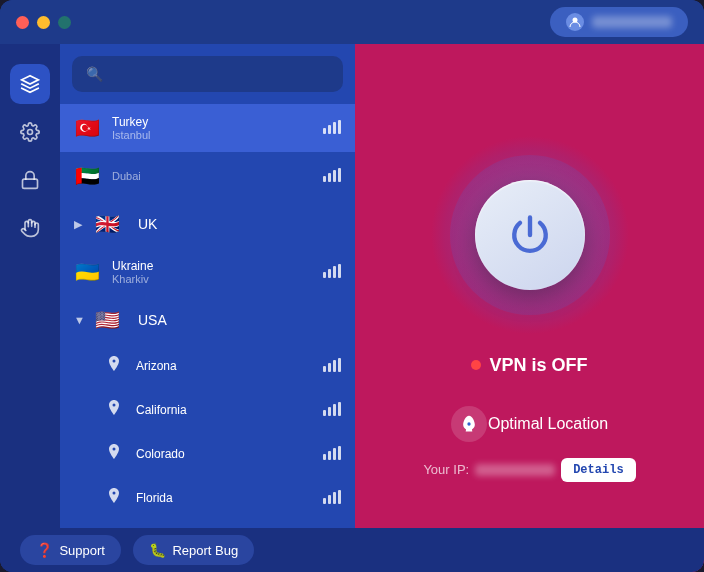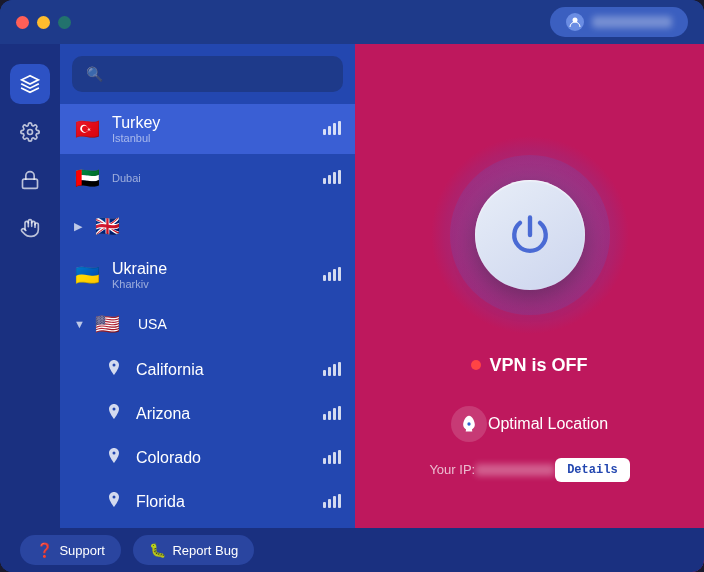"Turkey" .server-name { font-size: 16px -> 12px }
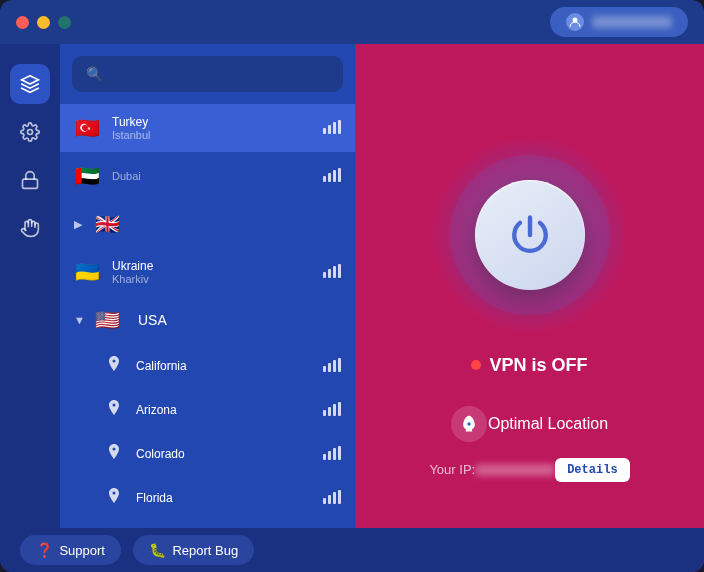"UK" span.group-name { html: none -> <span>UK</span> }
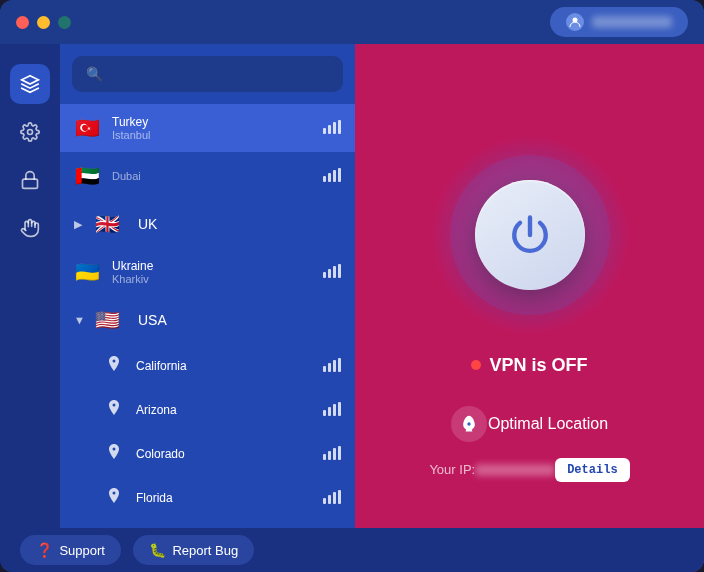"California" div.sub-item { order: before "Arizona" -> after "Arizona" }
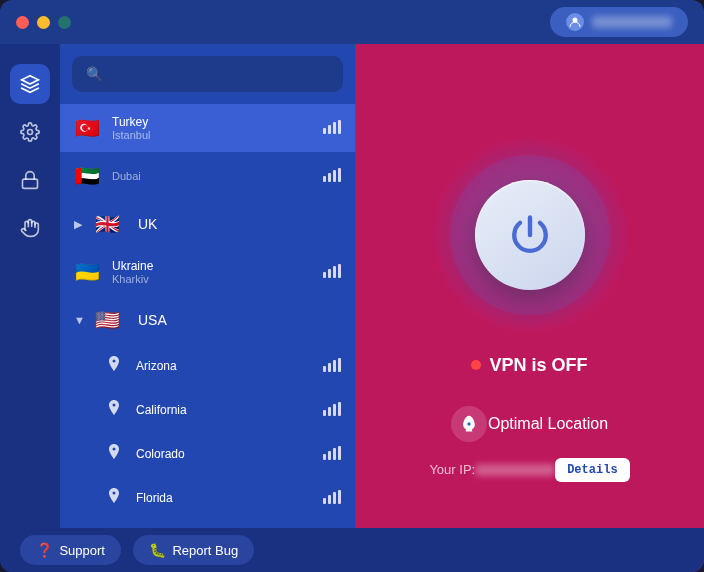"Your IP:" .ip-row { gap: 0 -> 6px }
